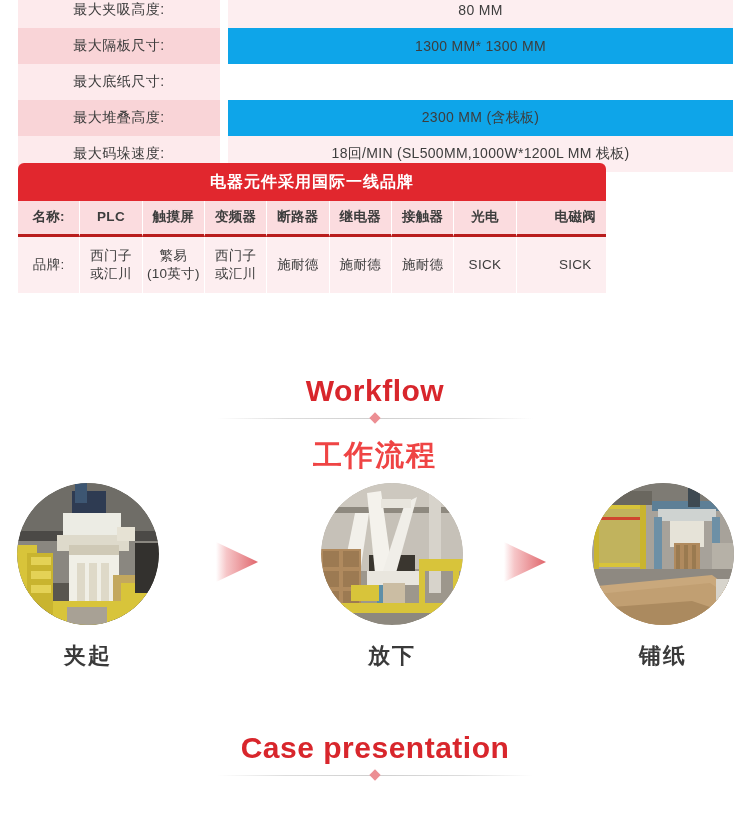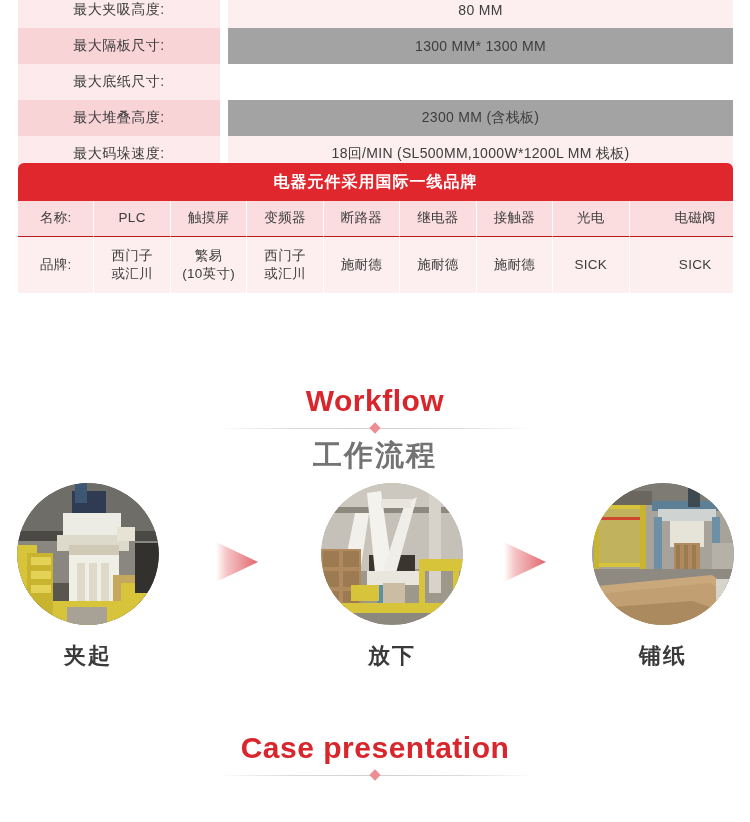"1300 MM* 1300 MM" .spec-row.dark .spec-value { background: #a3a3a3 -> #0ea5e9 }
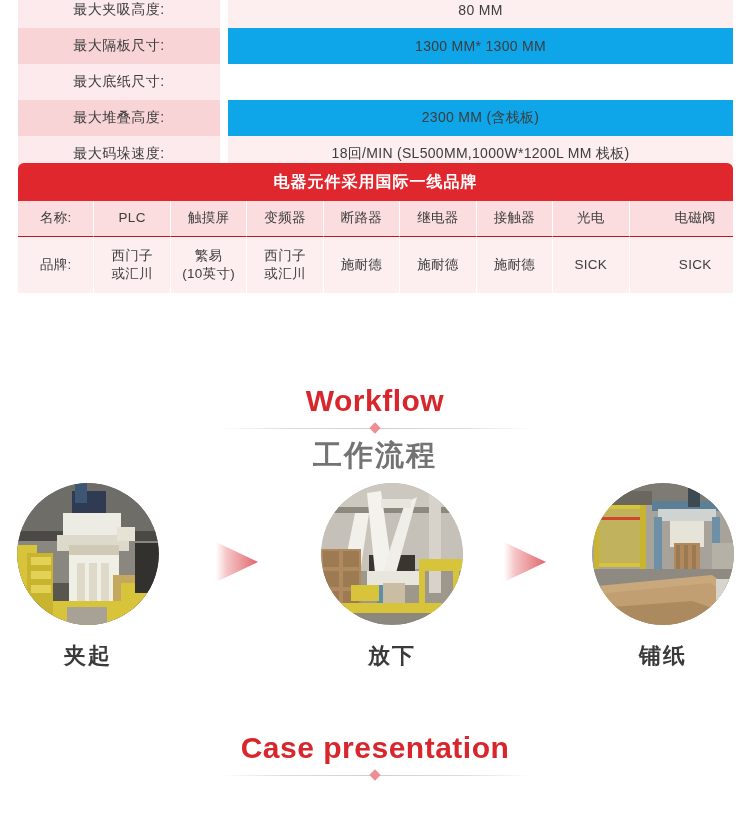"电器元件采用国际一线品牌" .brand-table { width: 715px -> 588px }
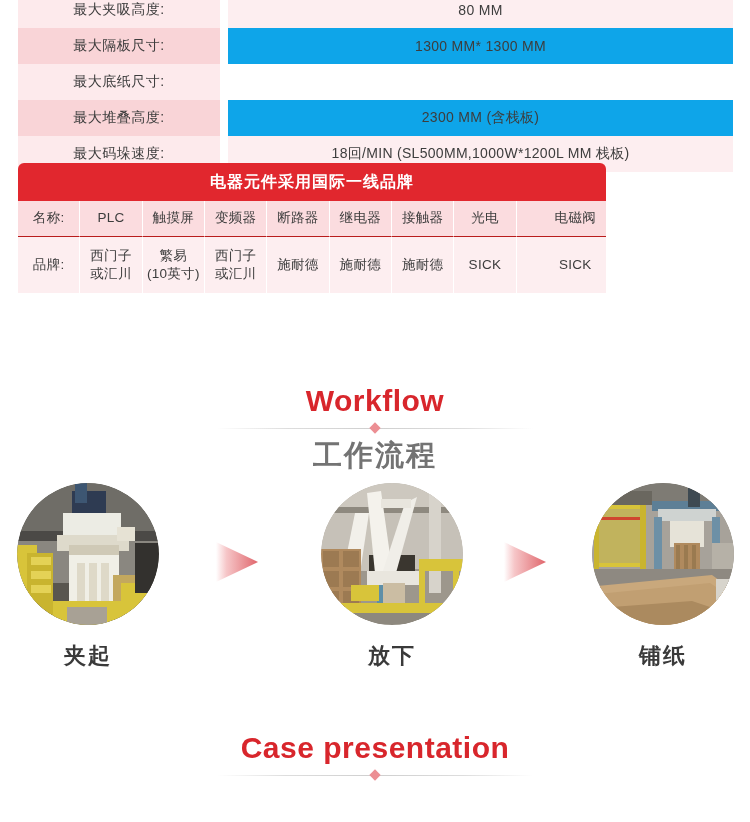"名称:" .brand-row.r1 .brand-cell { border-bottom: 1px solid #b91c1c -> 3px solid #b91c1c; font-weight: none -> bold }
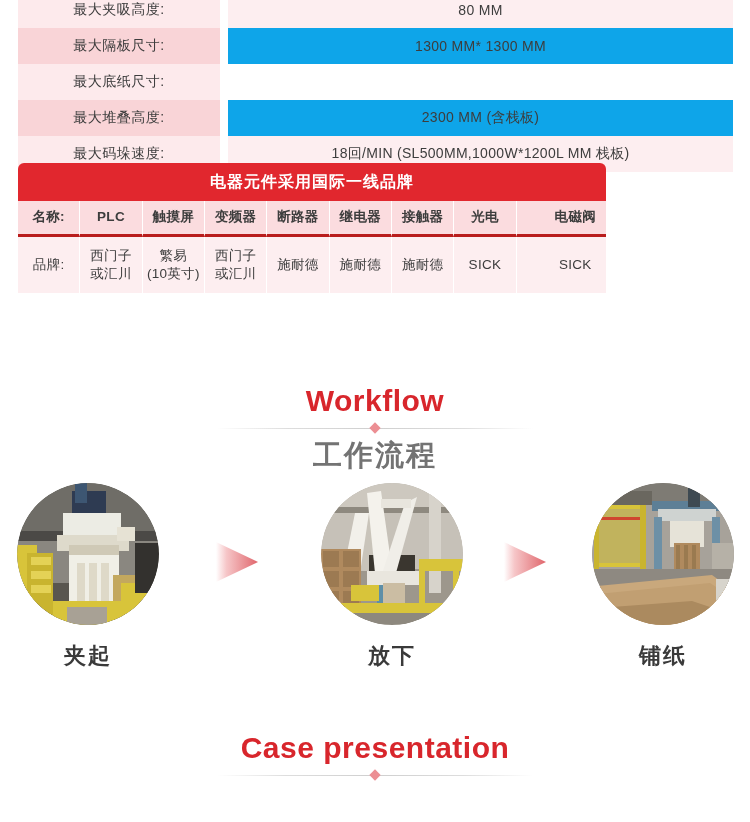"Workflow" #workflow-title { top: 384px -> 374px }
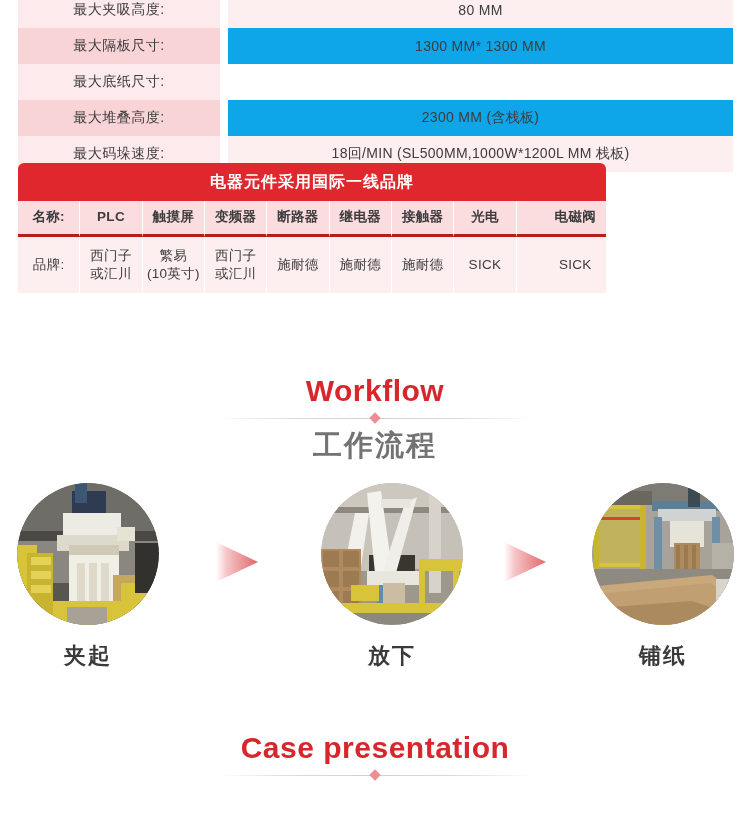"工作流程" .section-title .cn { color: #737373 -> #ef4444; margin-top: 2px -> 12px }
